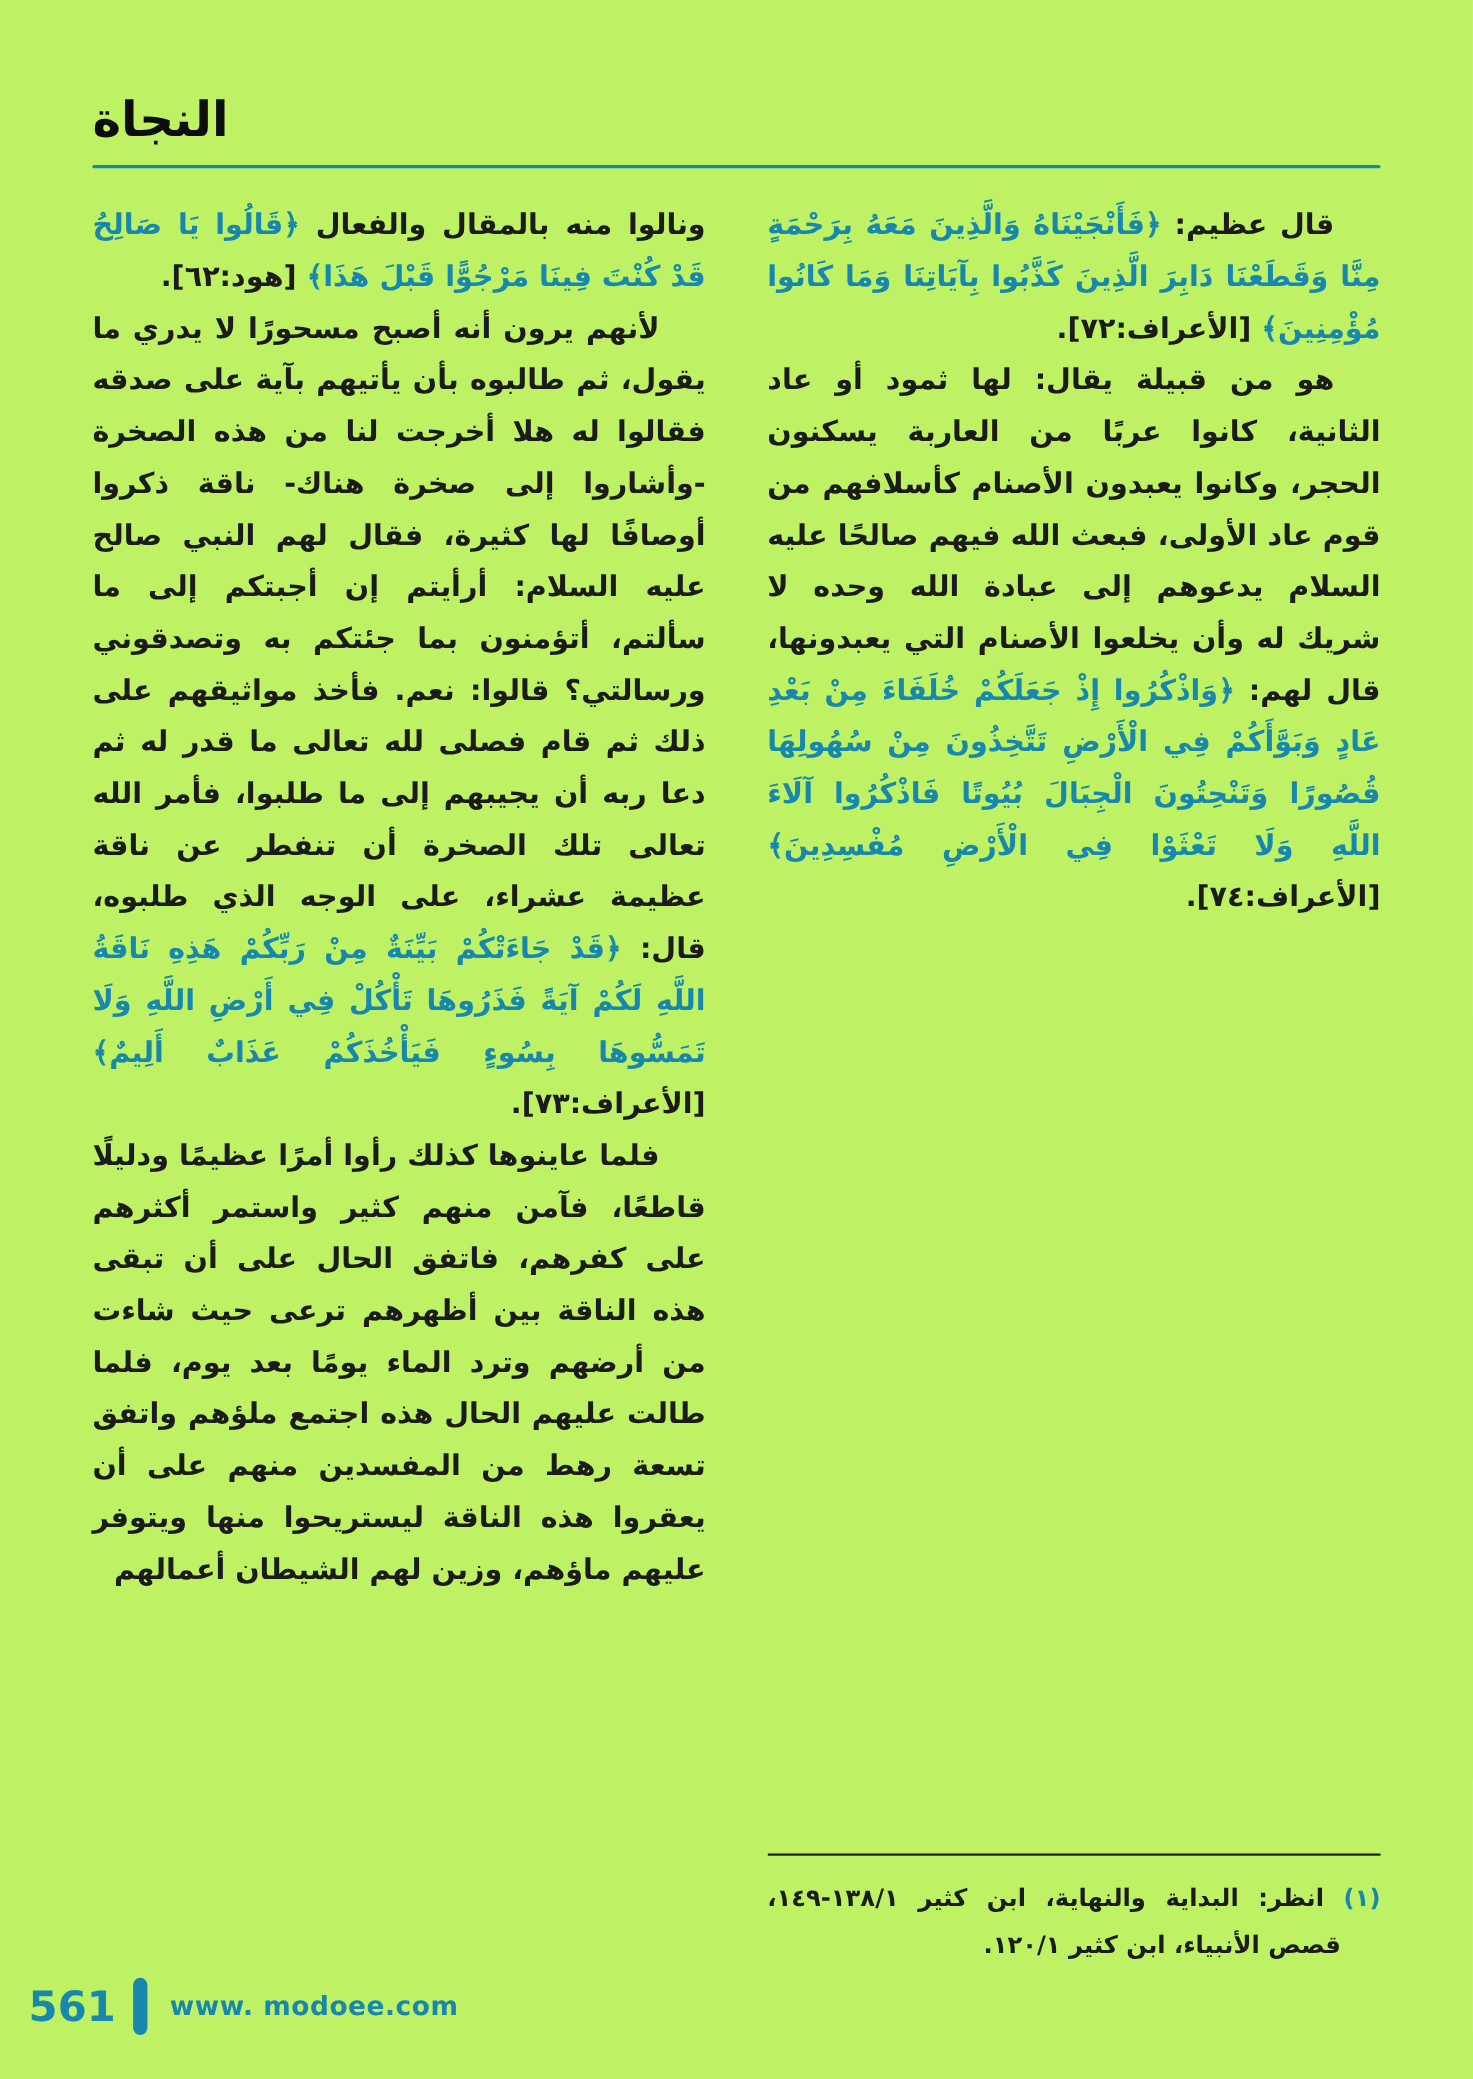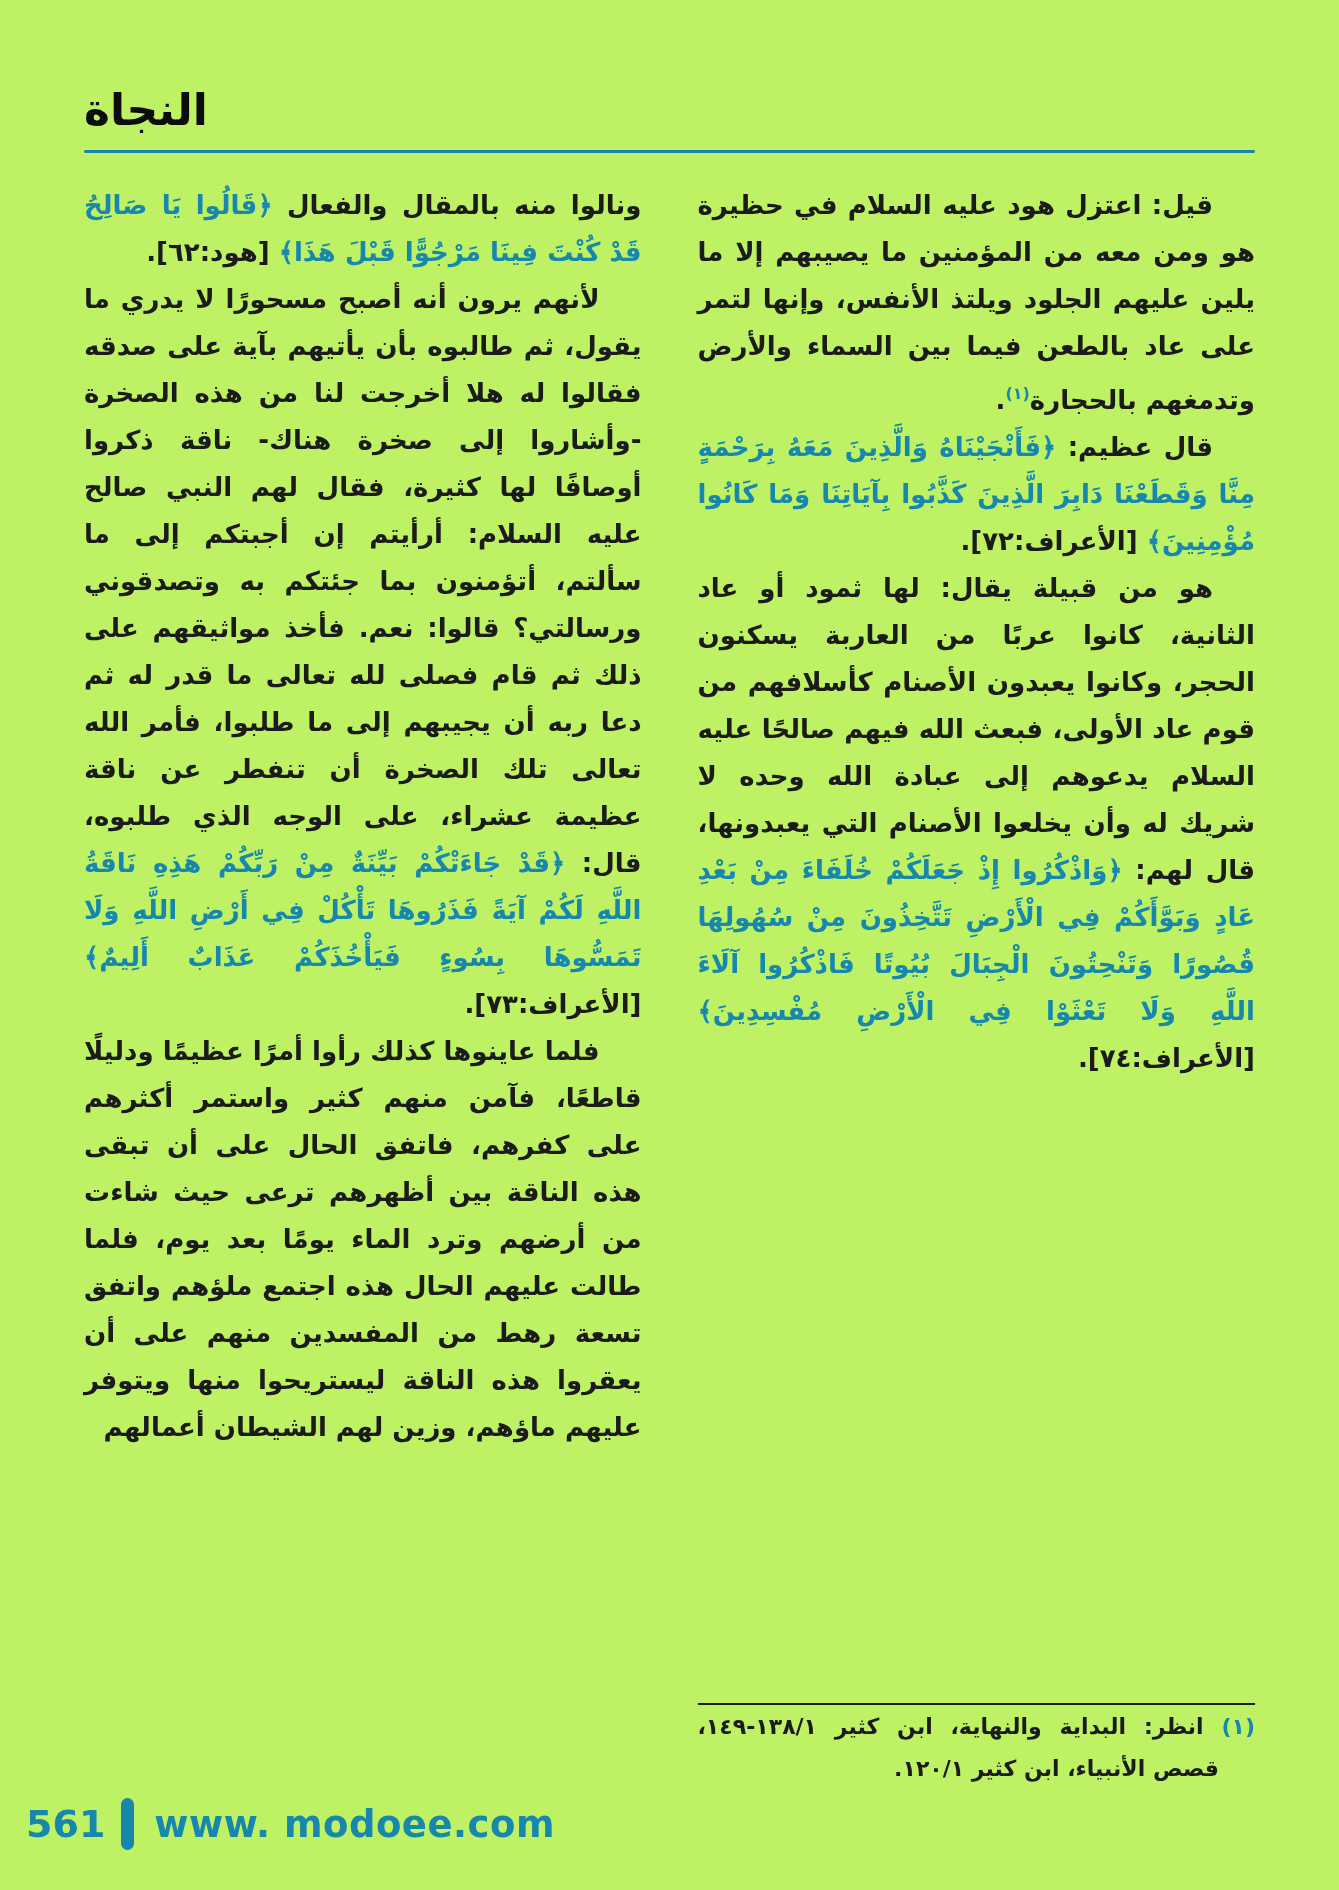"قيل: اعتزل هود عليه السلام" p.para { html: <p><span>قيل: اعتزل هود عليه السلام في حظيرة هو ومن معه من المؤمنين ما يصيبهم إلا ما يلين عليهم الجلود ويلتذ الأنفس، وإنها لتمر على عاد بالطعن فيما بين السماء والأرض وتدمغهم بالحجارة</span><span>(١)</span><span>.</span></p> -> none }
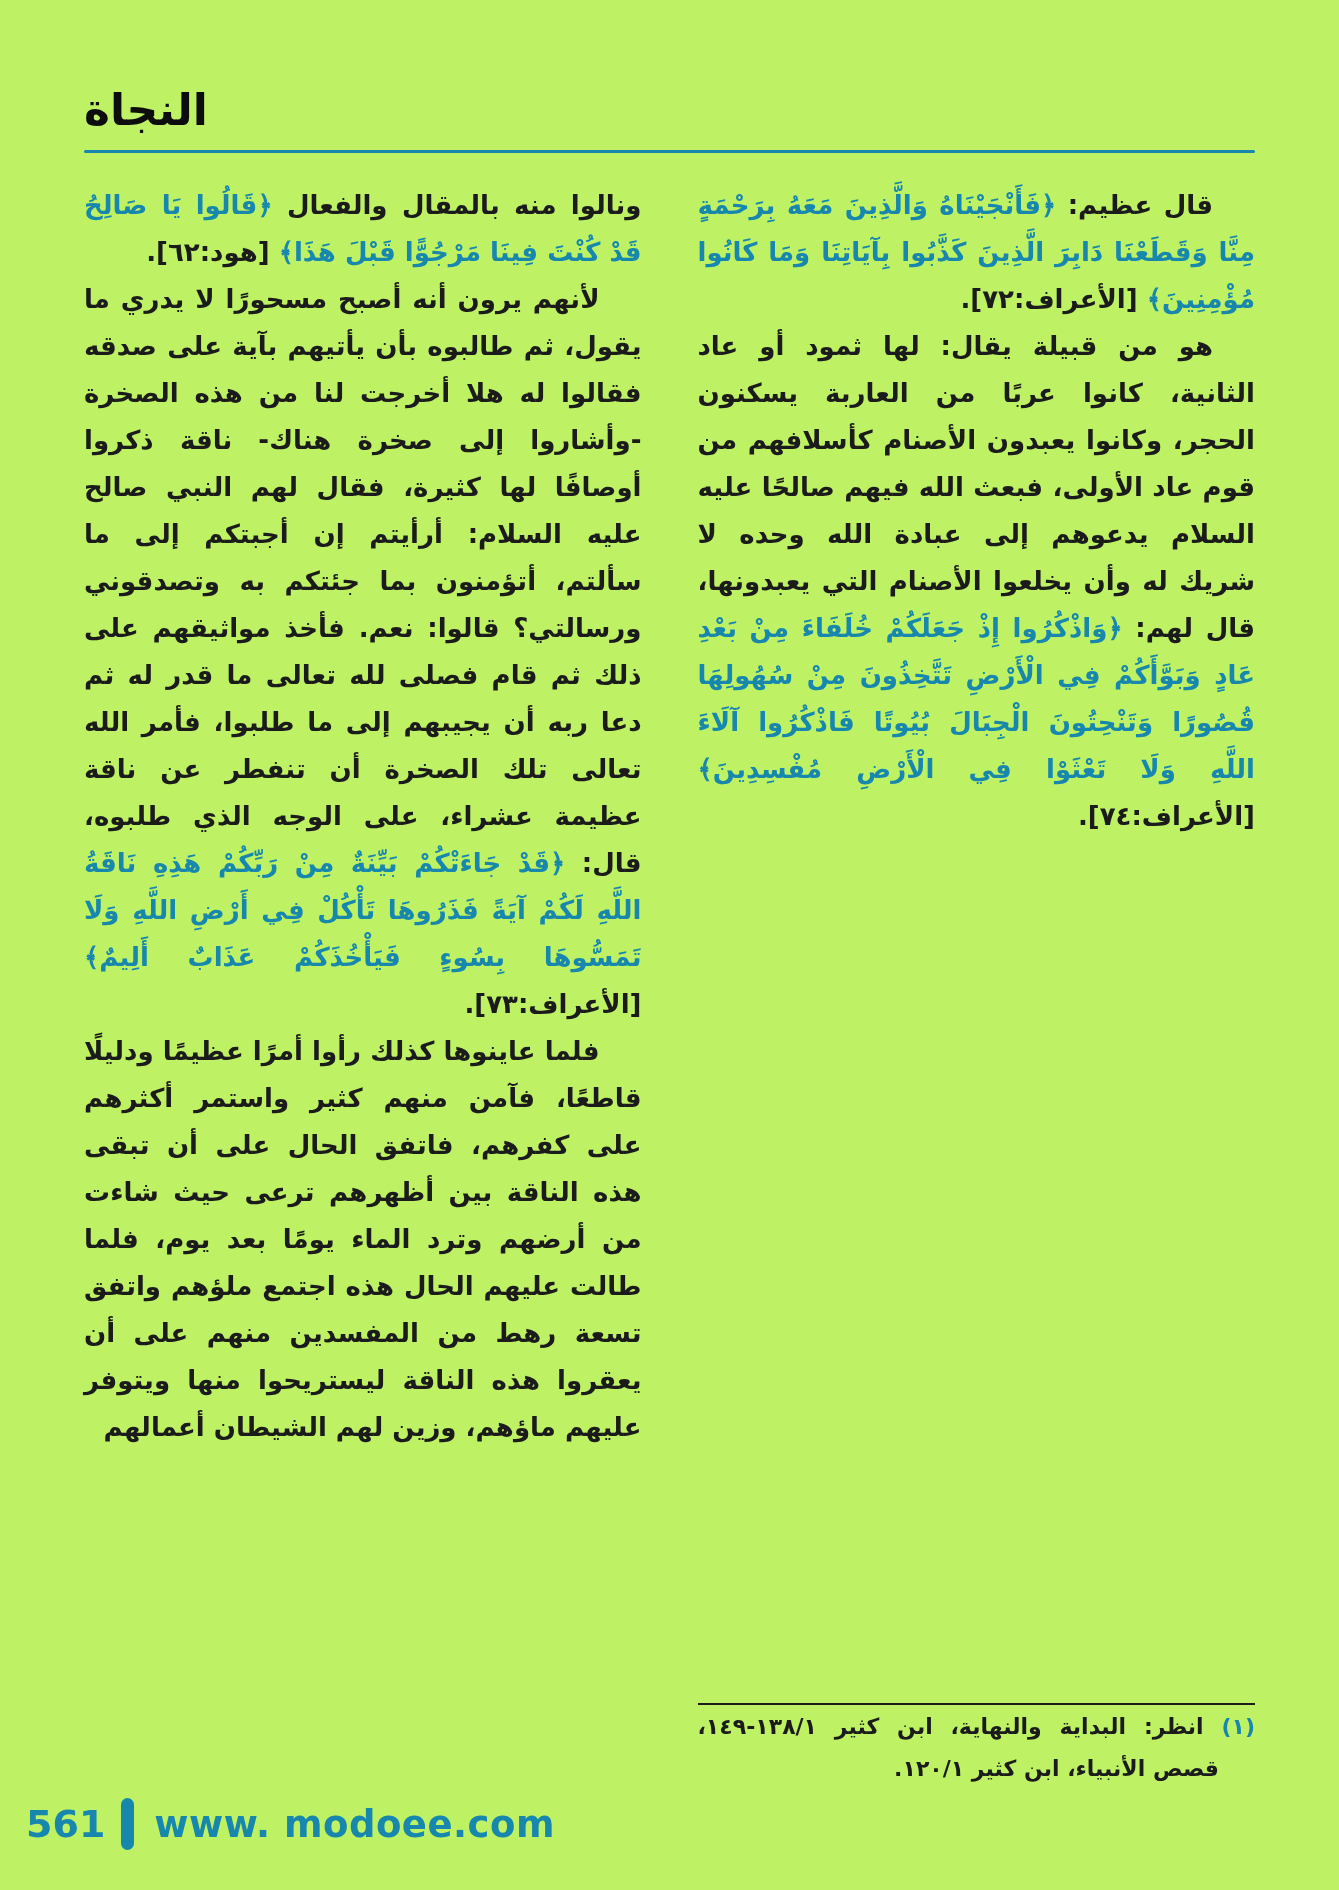"(١) انظر: البداية والنهاية، ابن" .footnote { padding-top: 1px -> 19px }
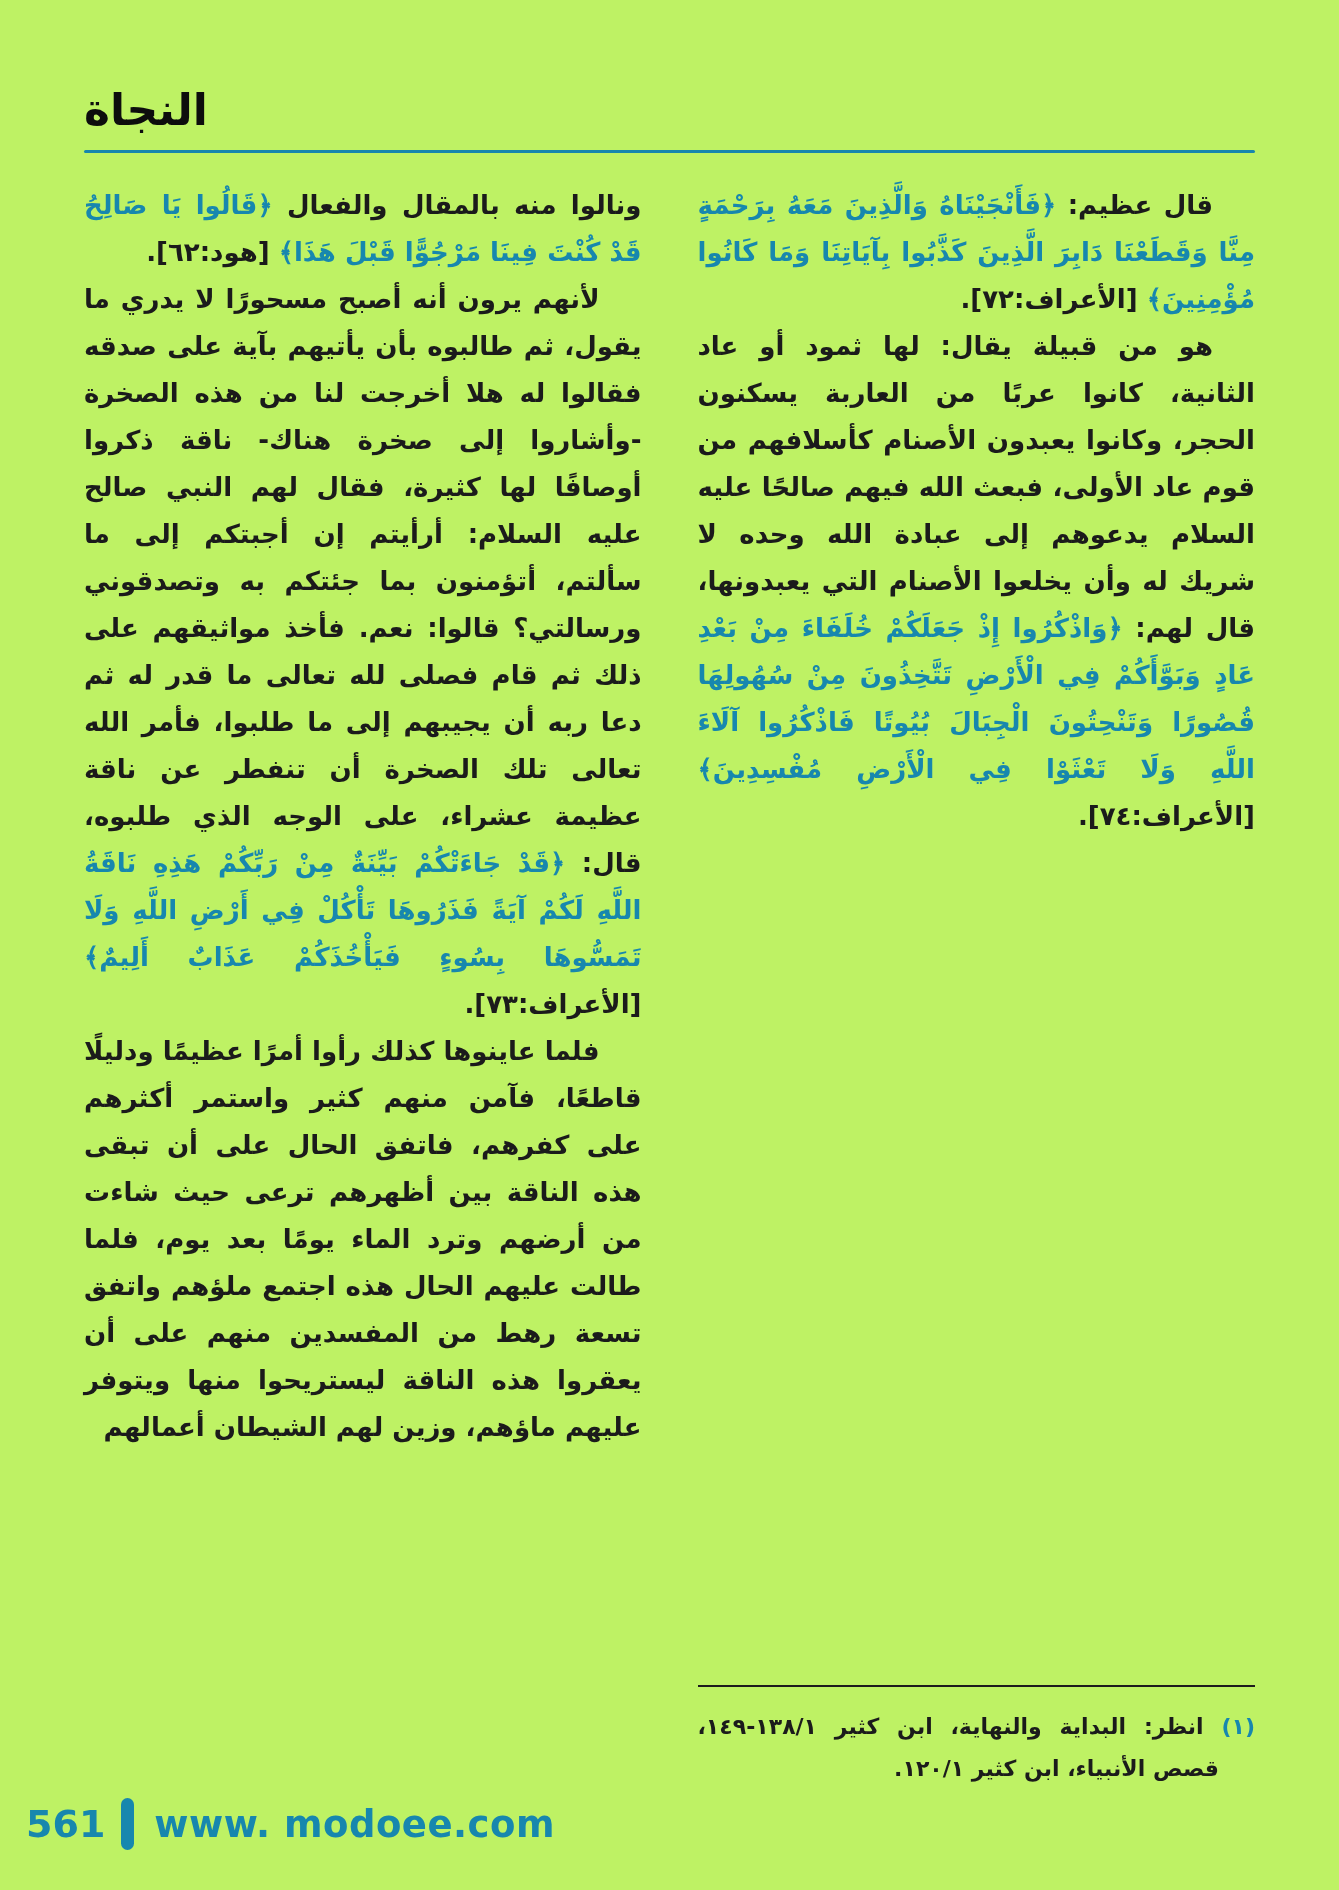"www. modoee.com" .website { font-size: 37px -> 24px }
